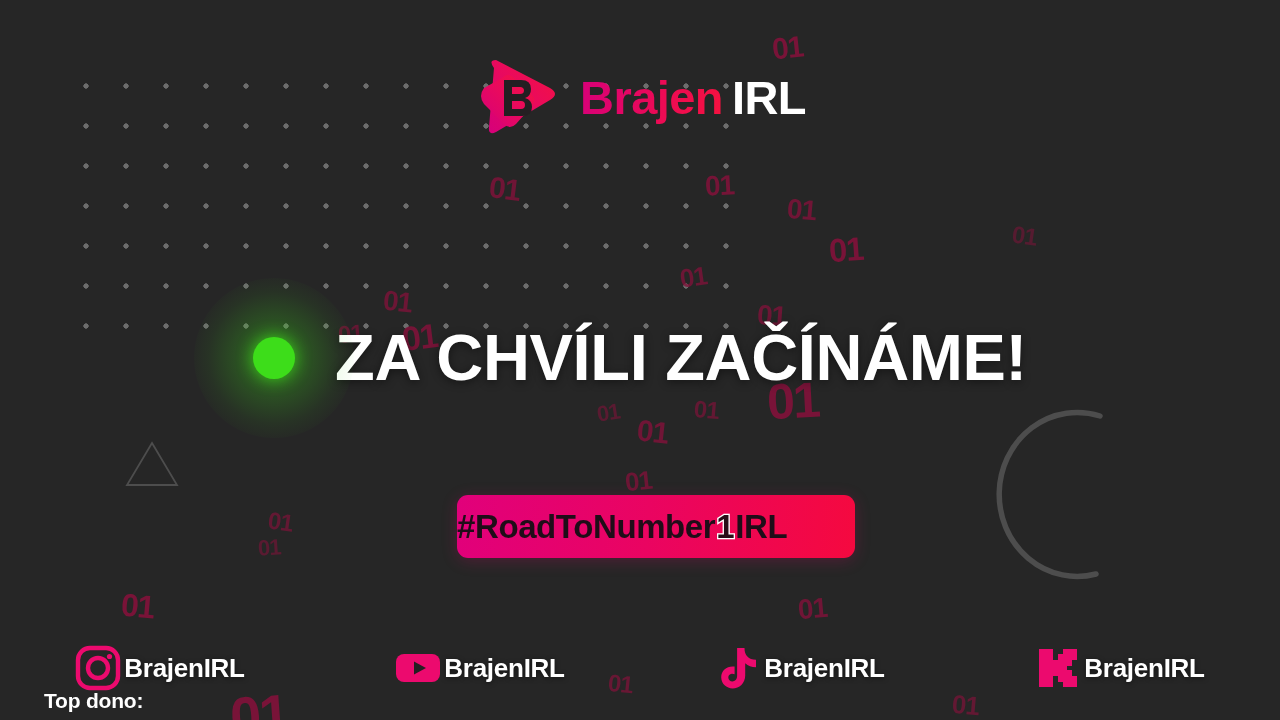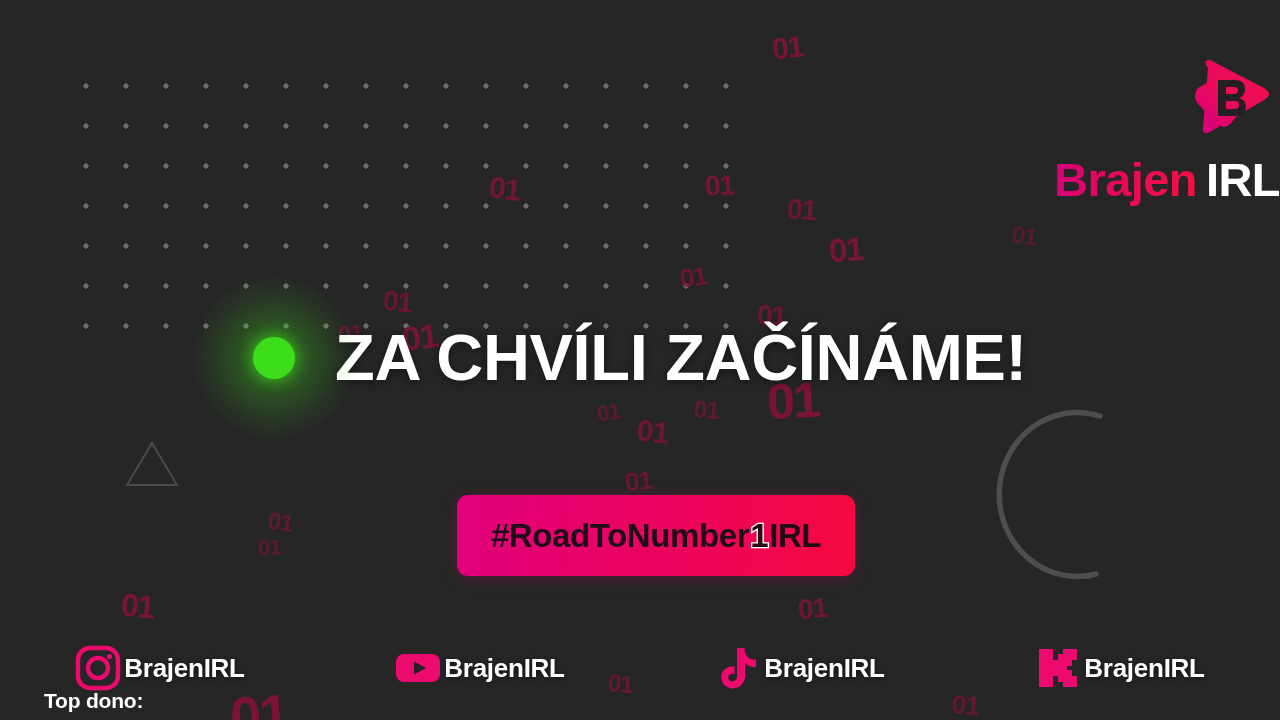"Brajen IRL" #brand { align-items: flex-end -> center; flex-direction: column -> none; gap: 20px -> 14px }
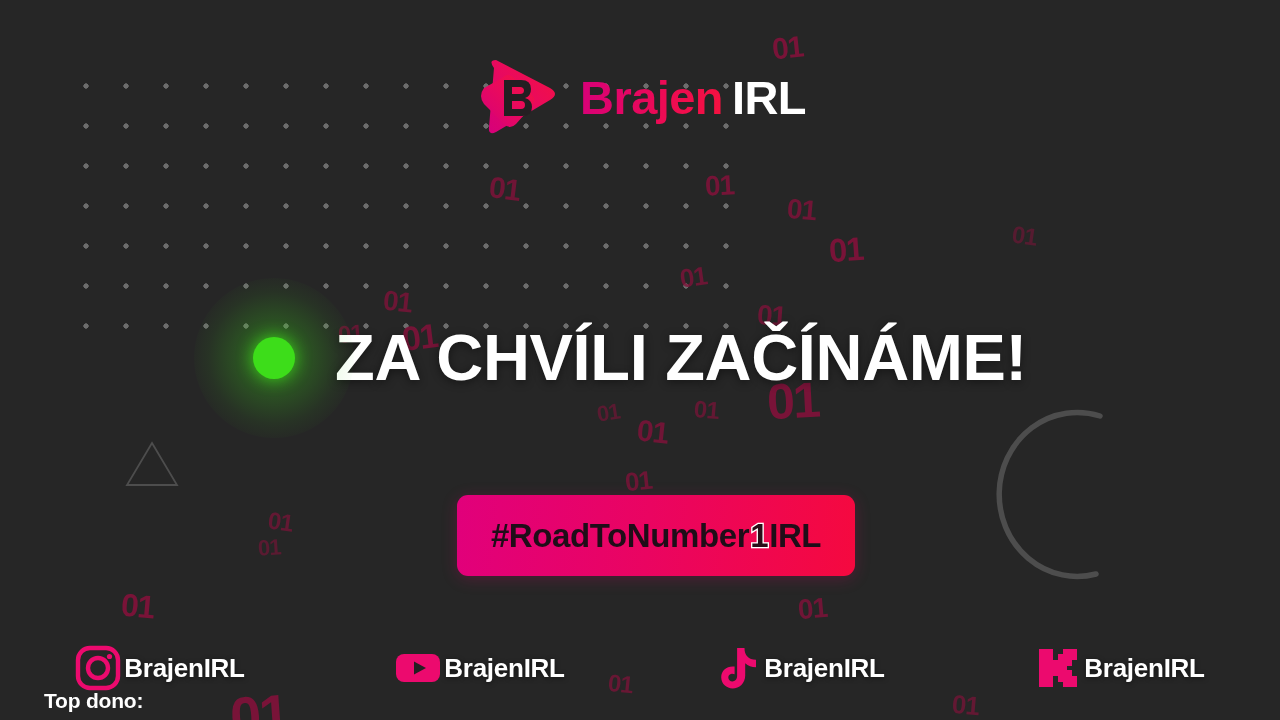"#RoadToNumber" #hashtag-badge { height: 81px -> 63px; justify-content: center -> flex-start }
